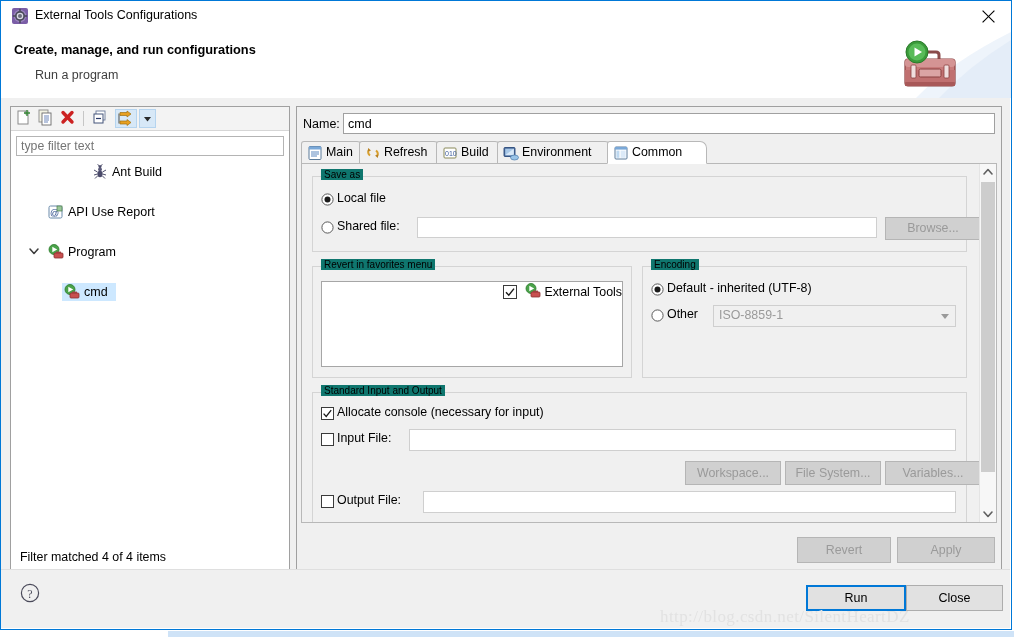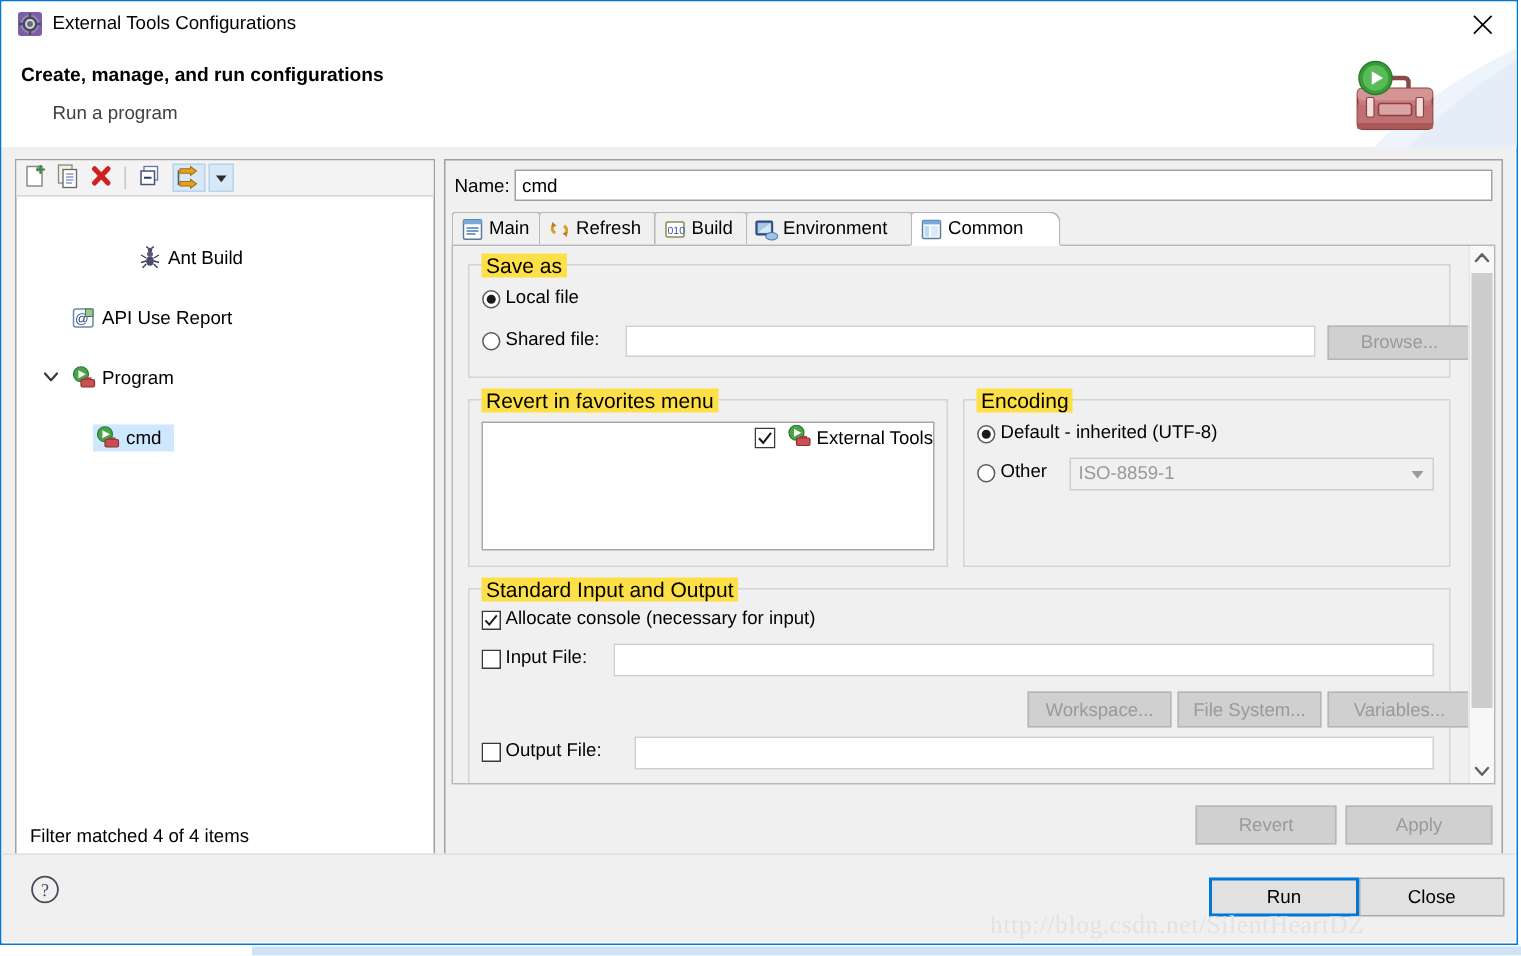"type filter text" input { html: none -> <input> }
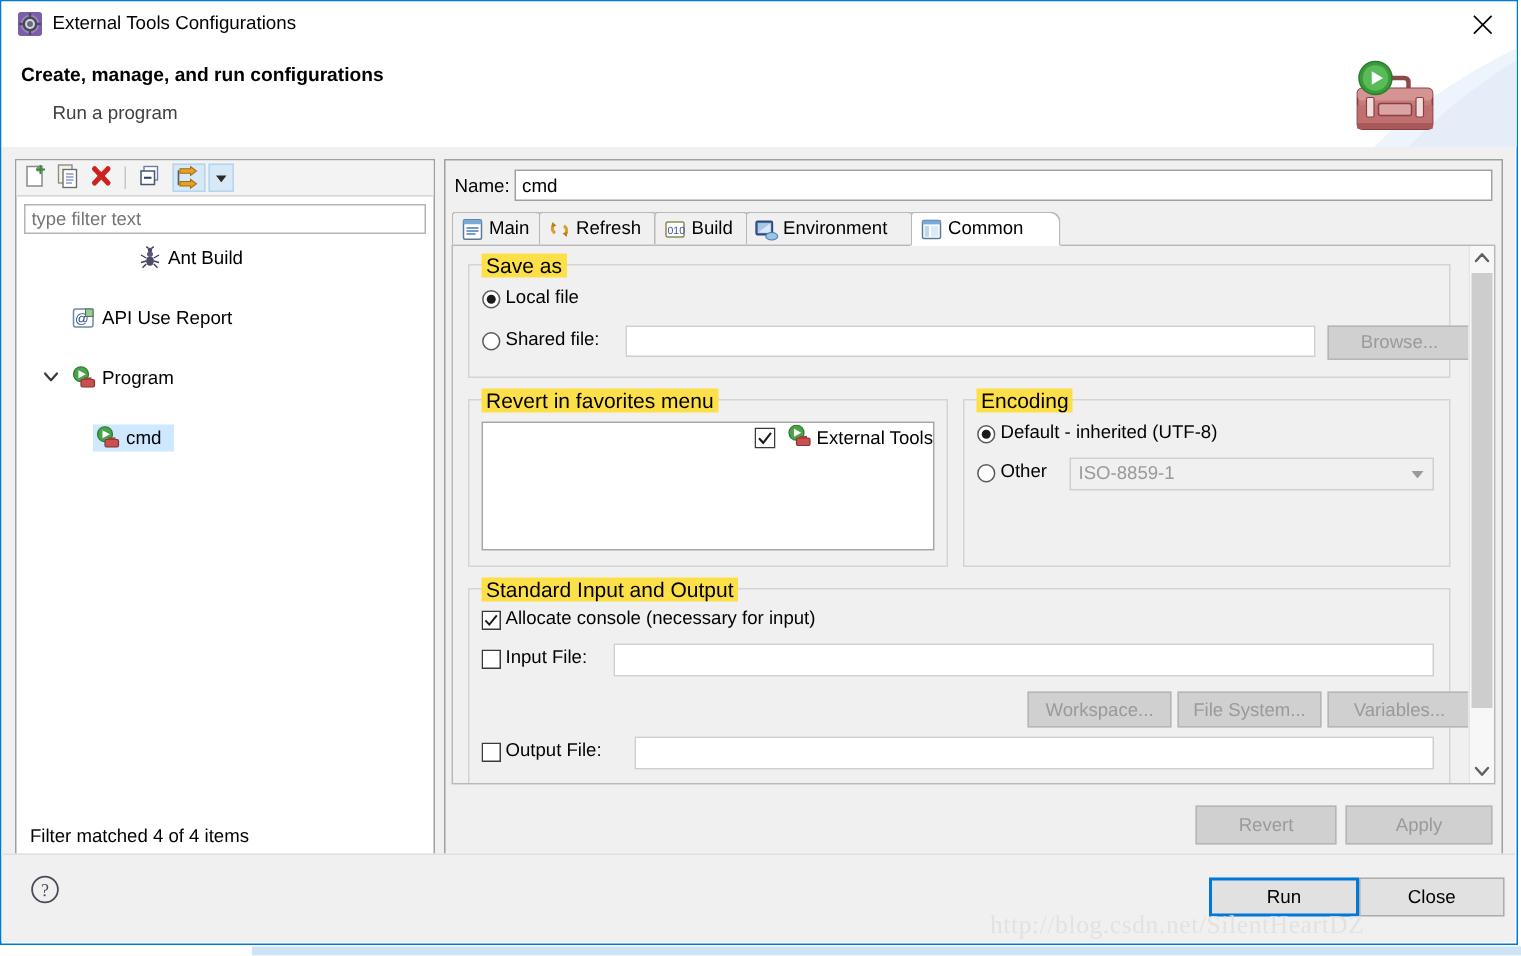"Save as" .group > .g-title { background: #fde047 -> #0f766e; font-size: 14px -> 10px }
